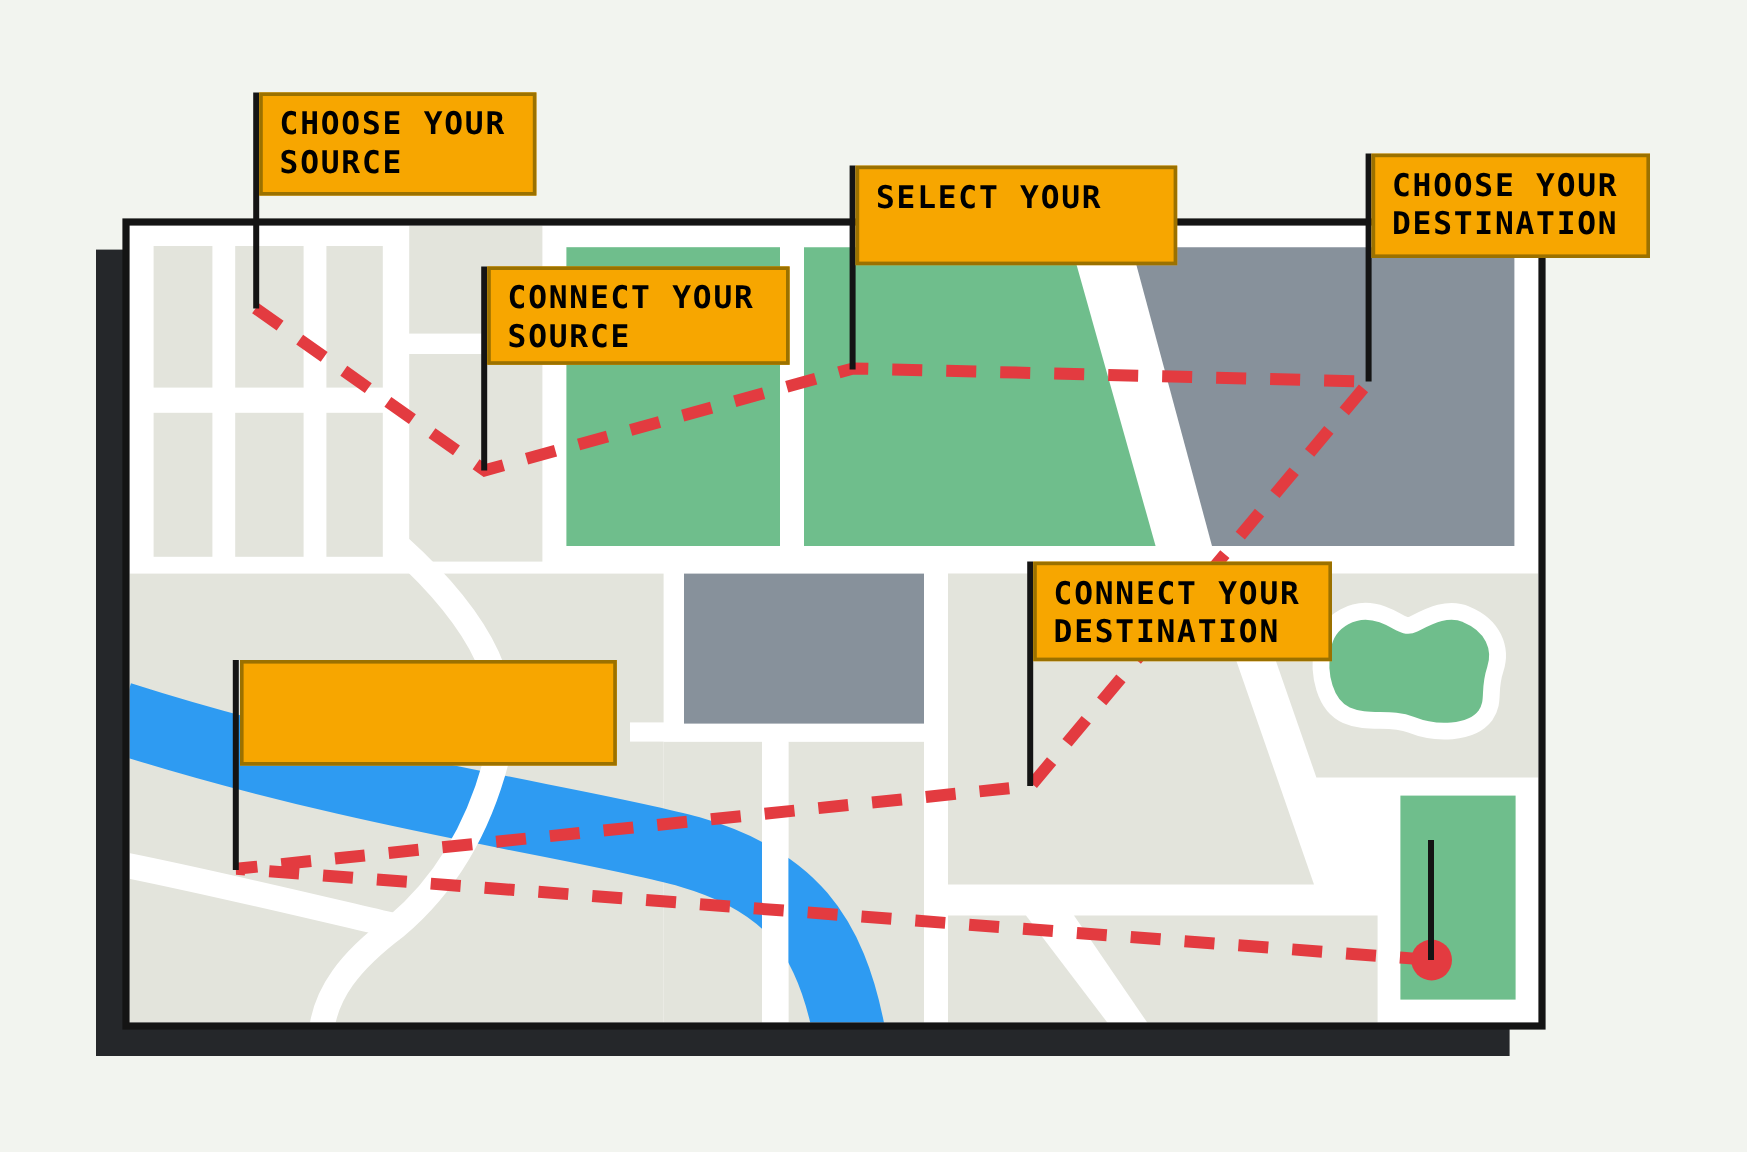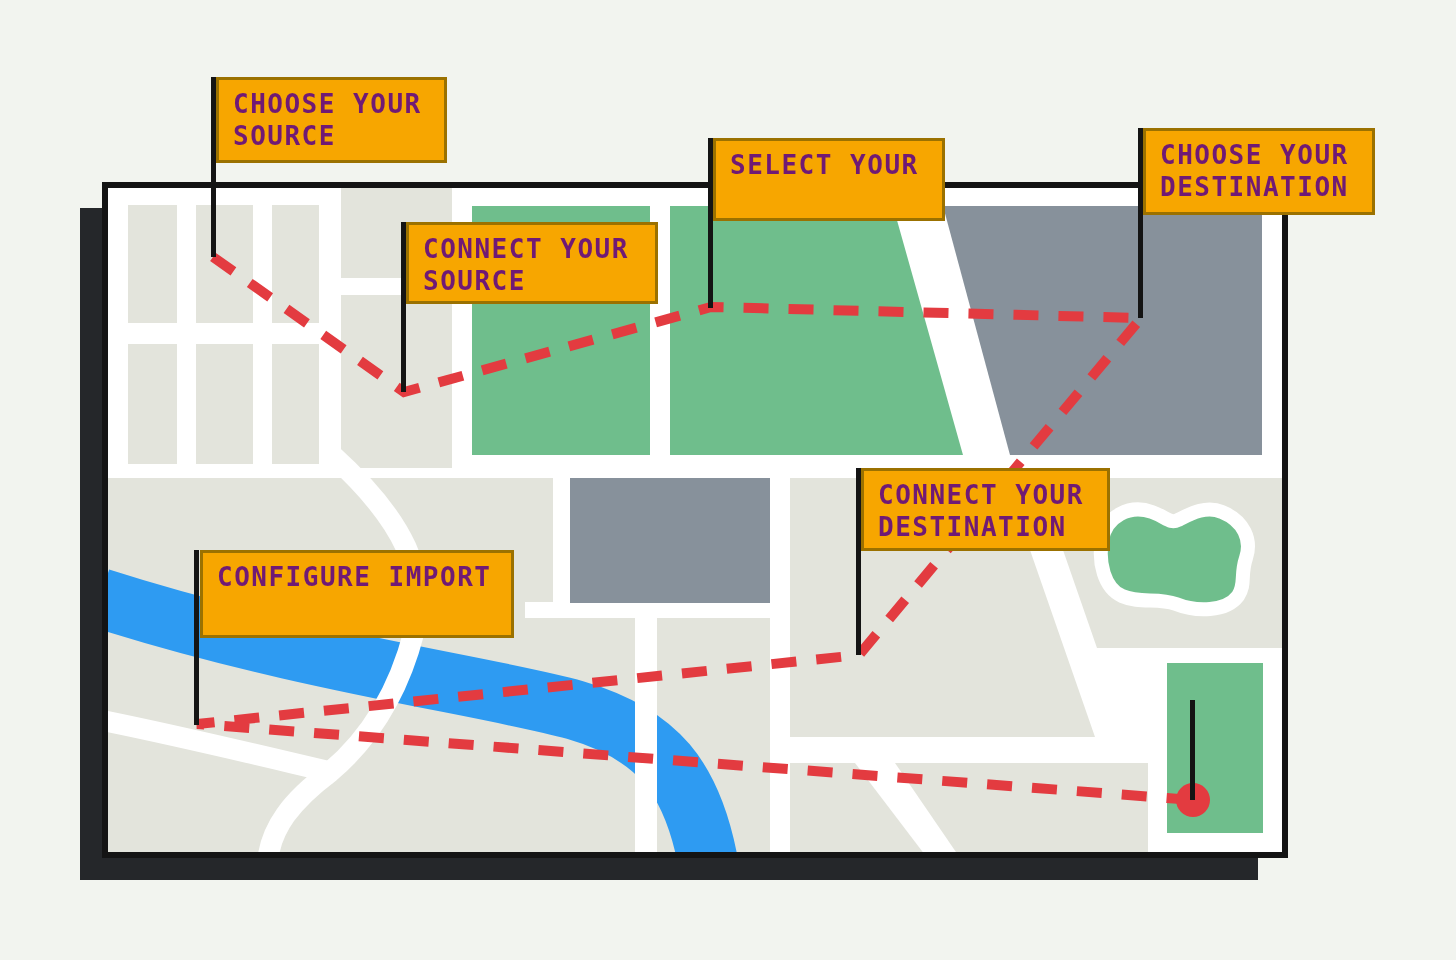"CHOOSE YOUR" .step-label { color: #701a75 -> #000000 }
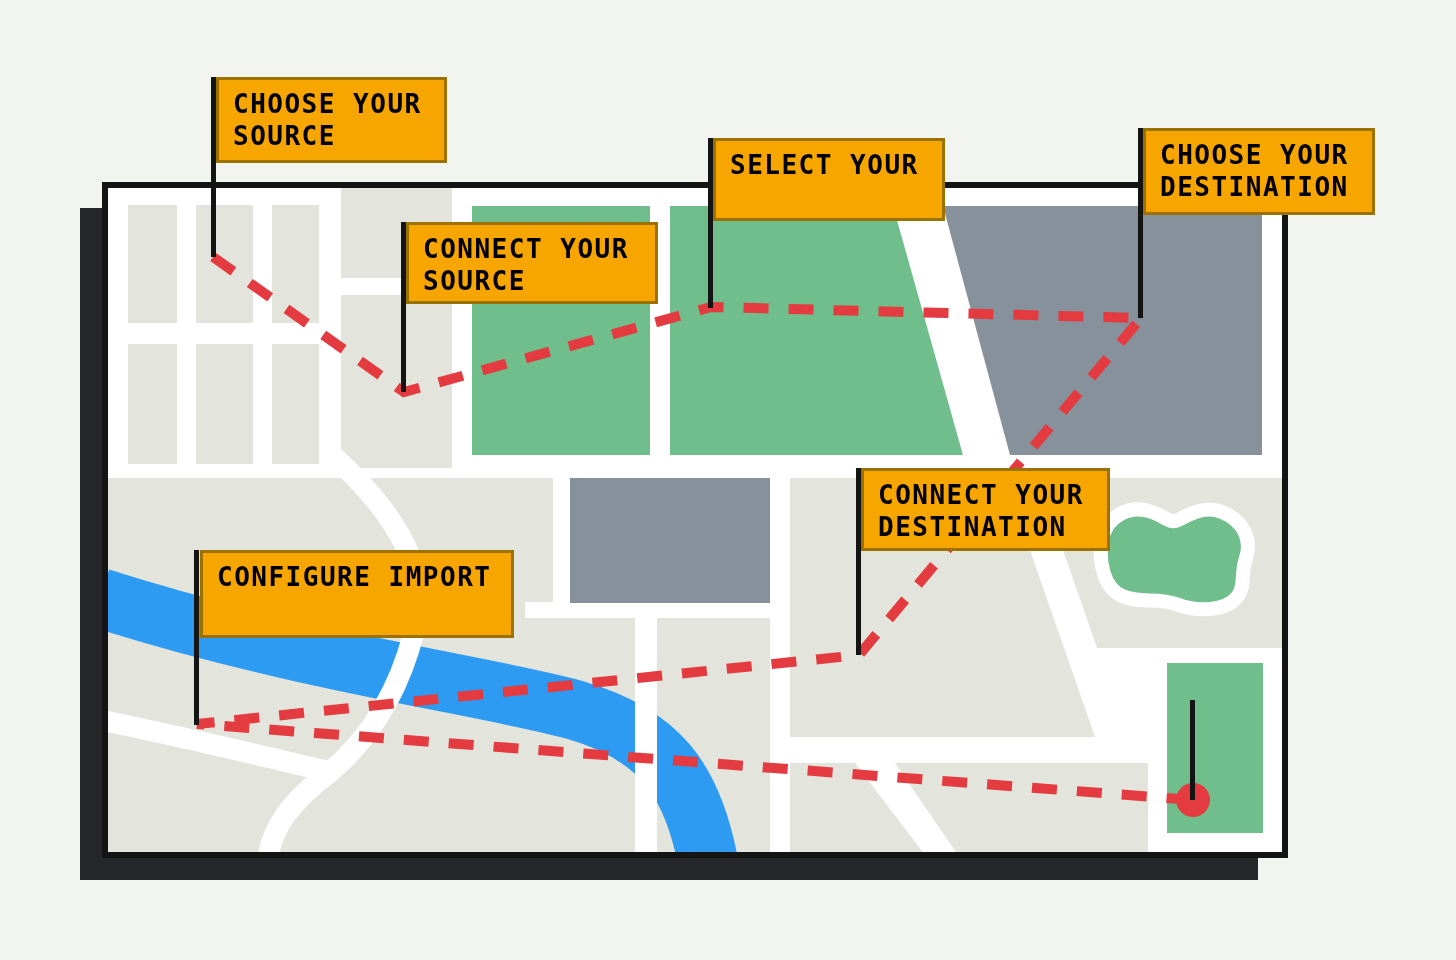"SELECT YOUR" div.step-label { width: 232px -> 268px }
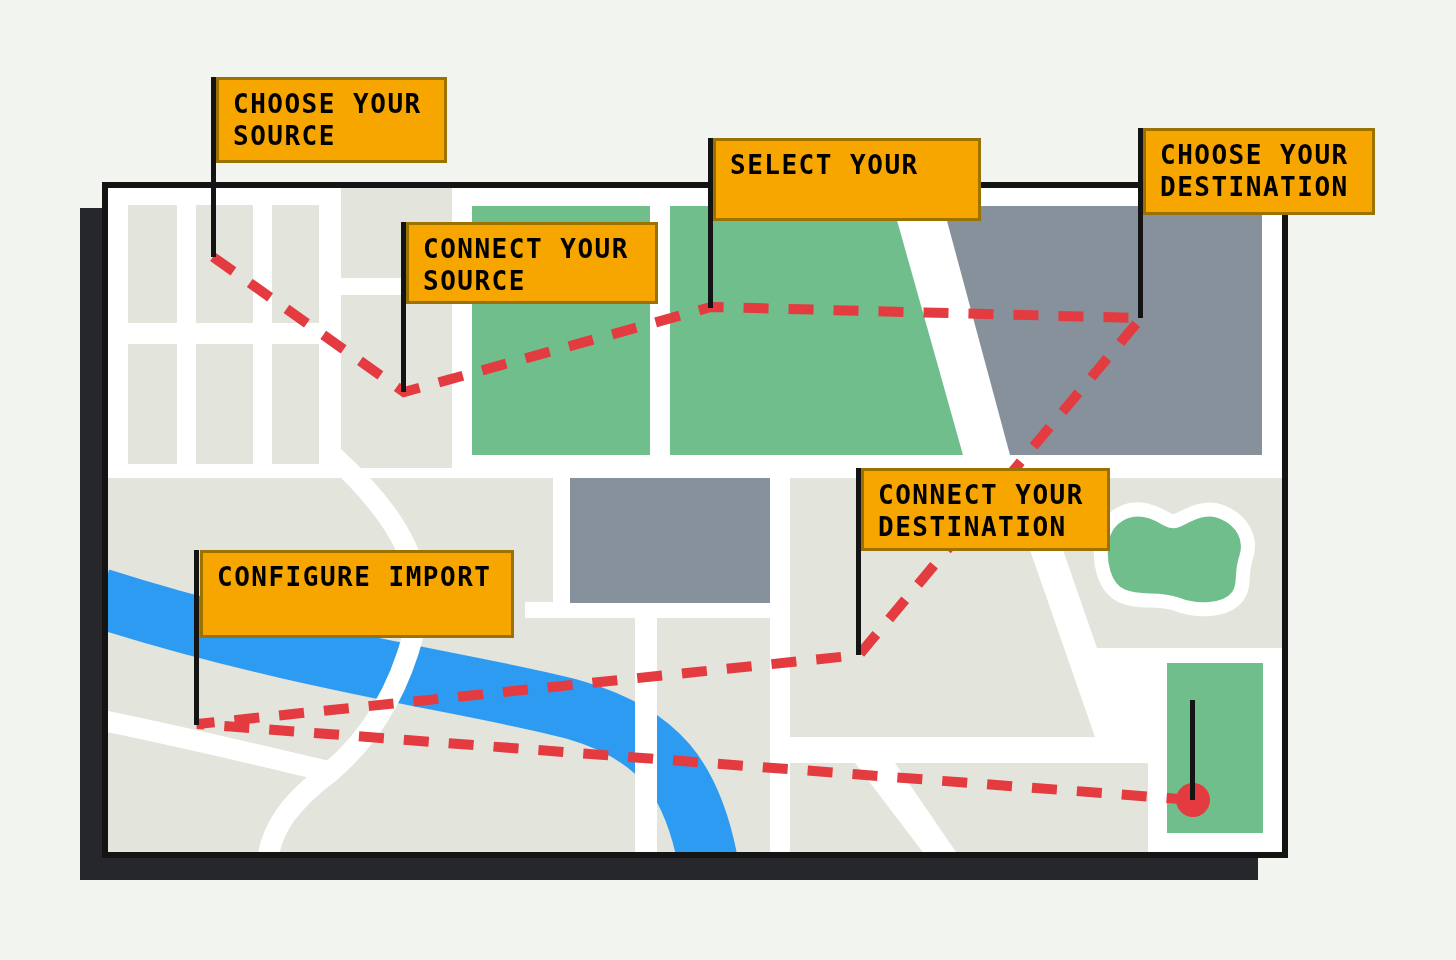"CONFIGURE IMPORT" span { html: <span>CONFIGURE IMPORT</span> -> none }
